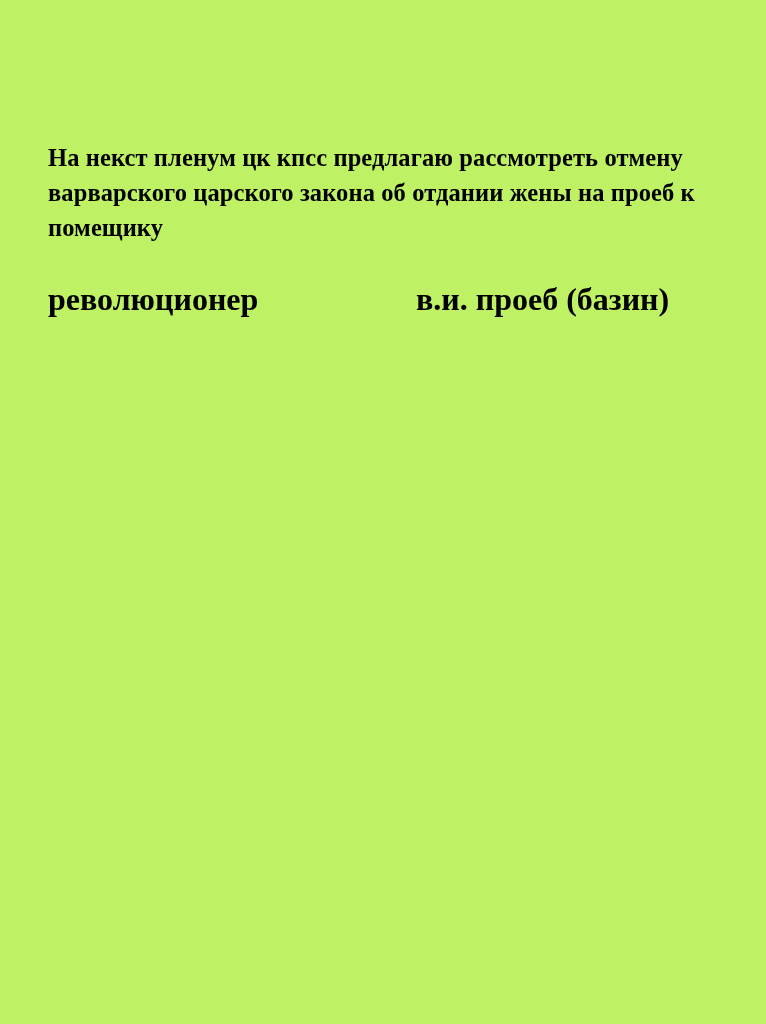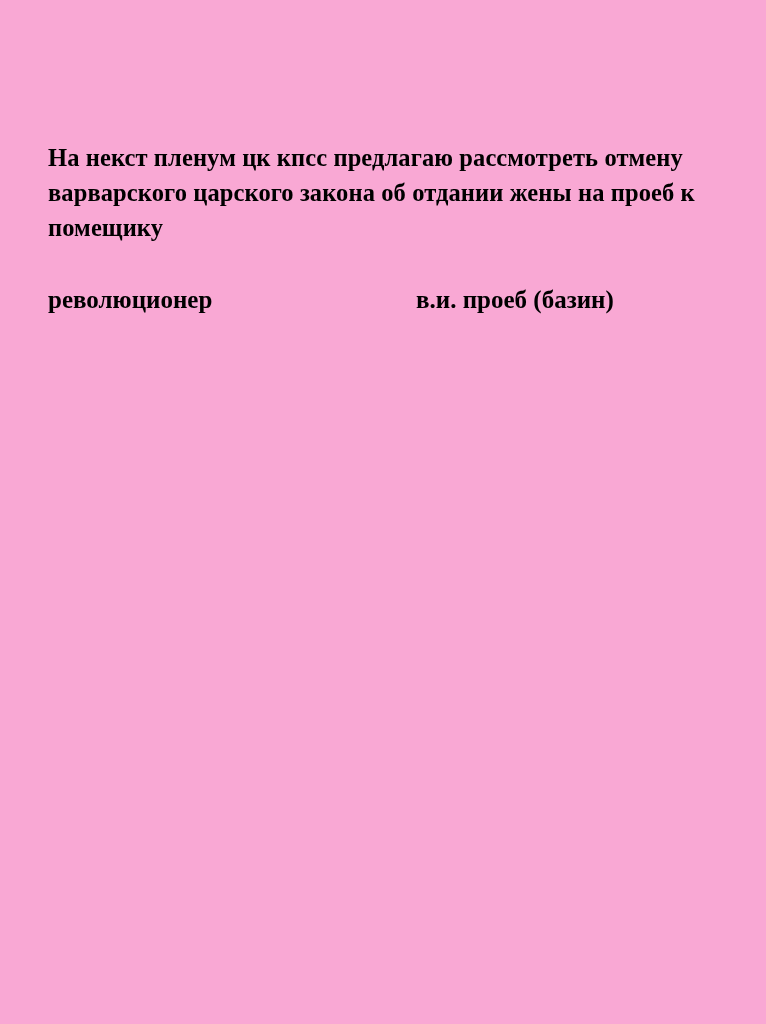"На некст пленум цк кпсс" .page { background: #f9a8d4 -> #bef264 }
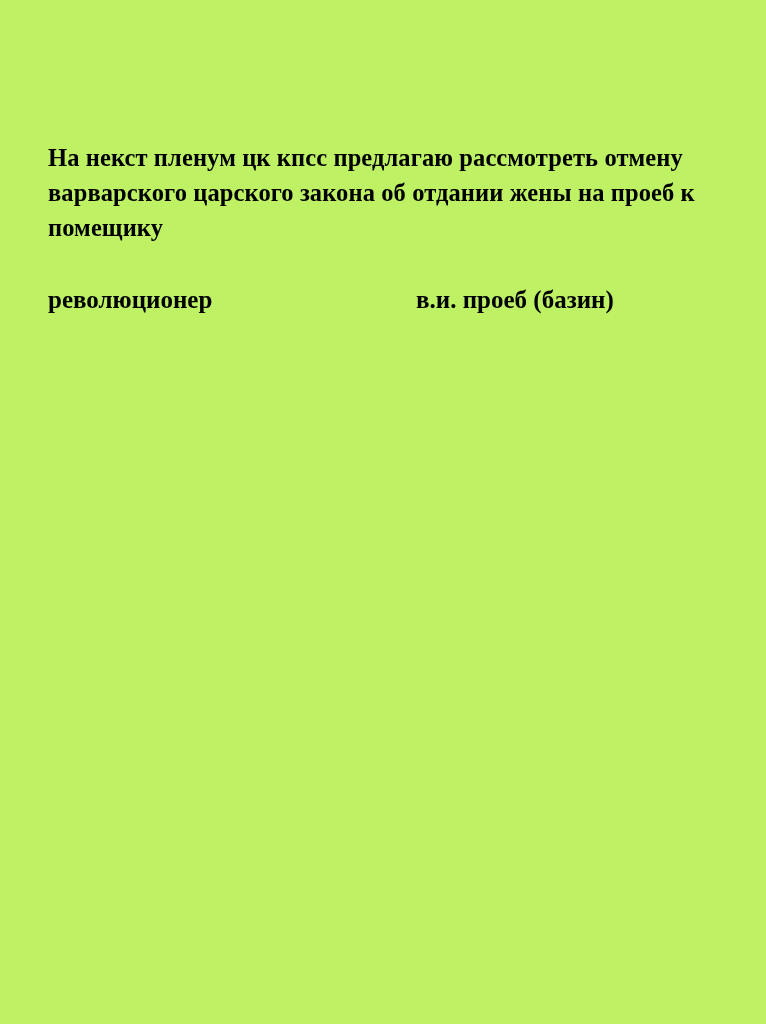"революционер" .signature-row { font-size: 25px -> 32px }
